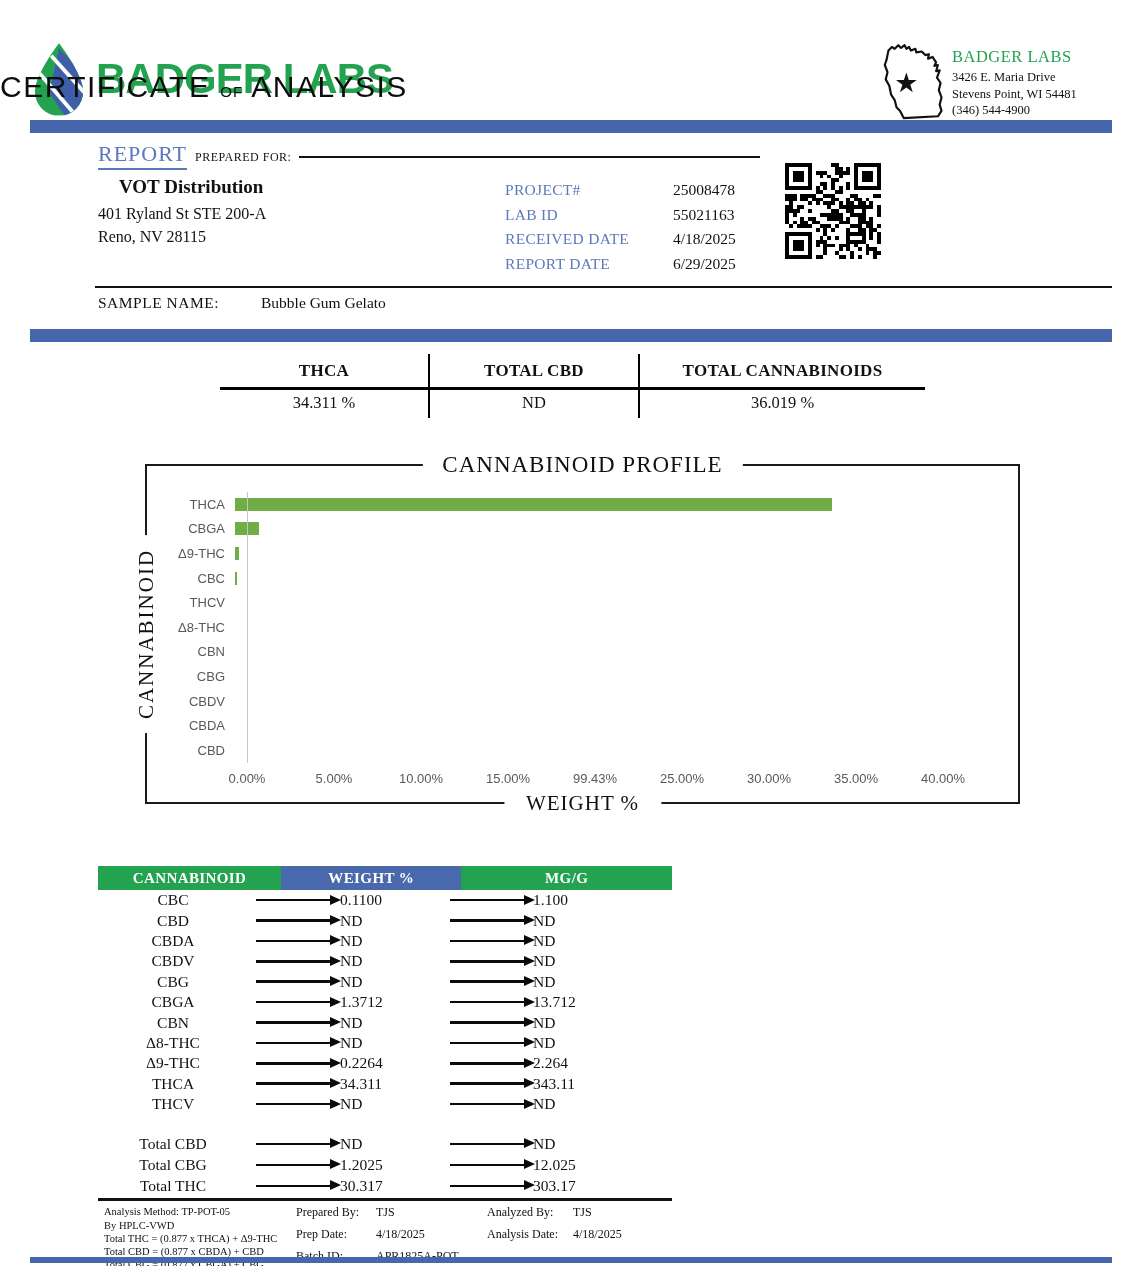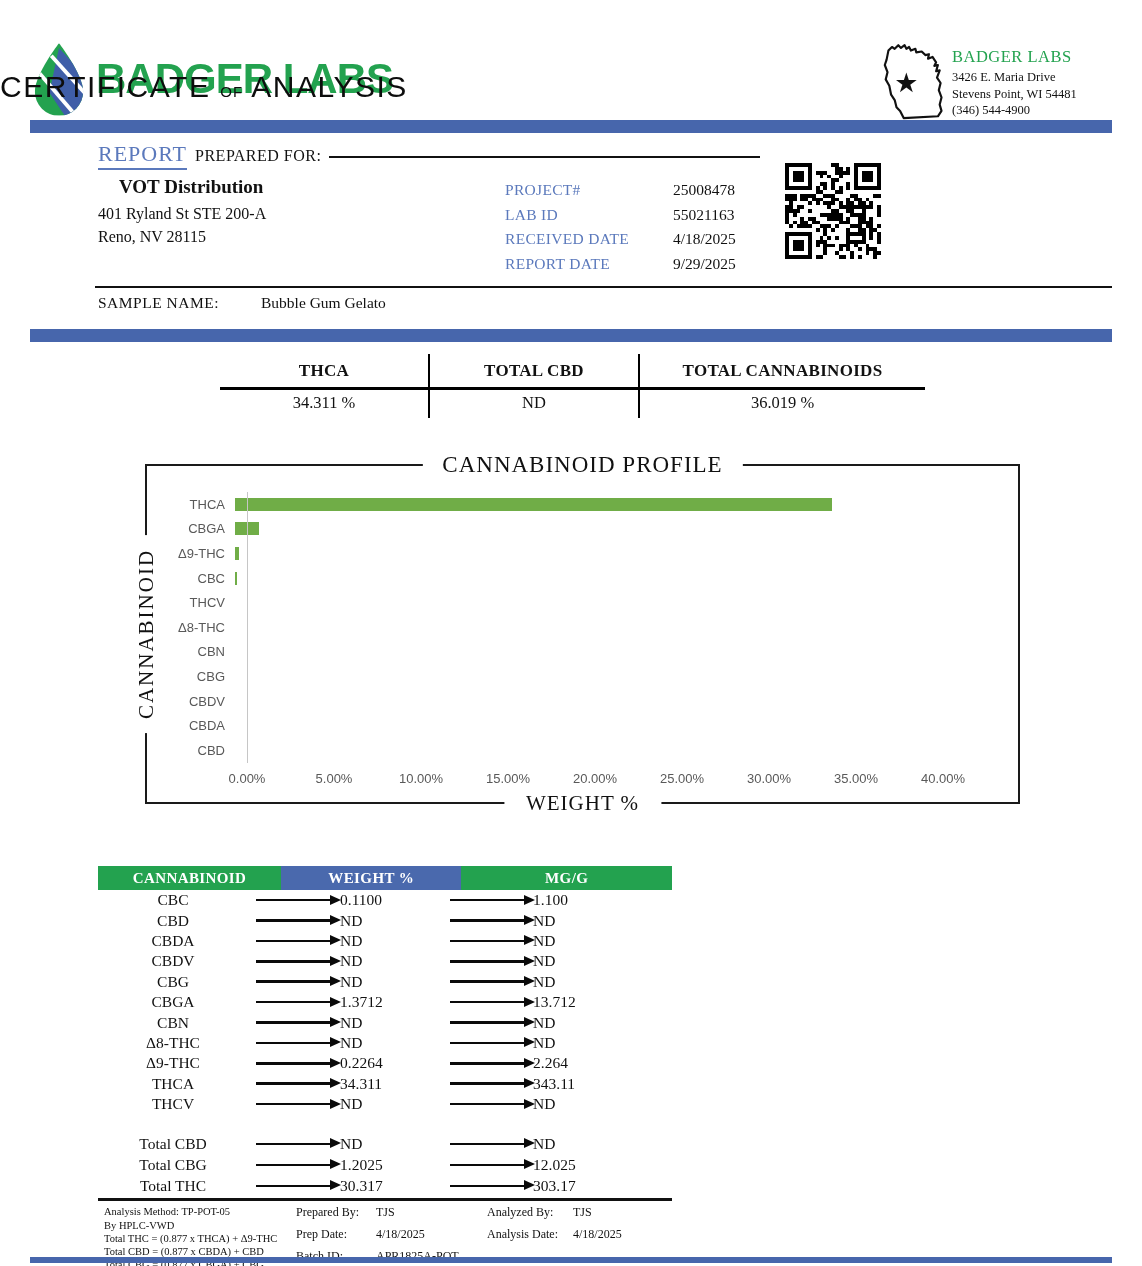"PREPARED FOR:" .rep-rest { font-size: 16px -> 12px }
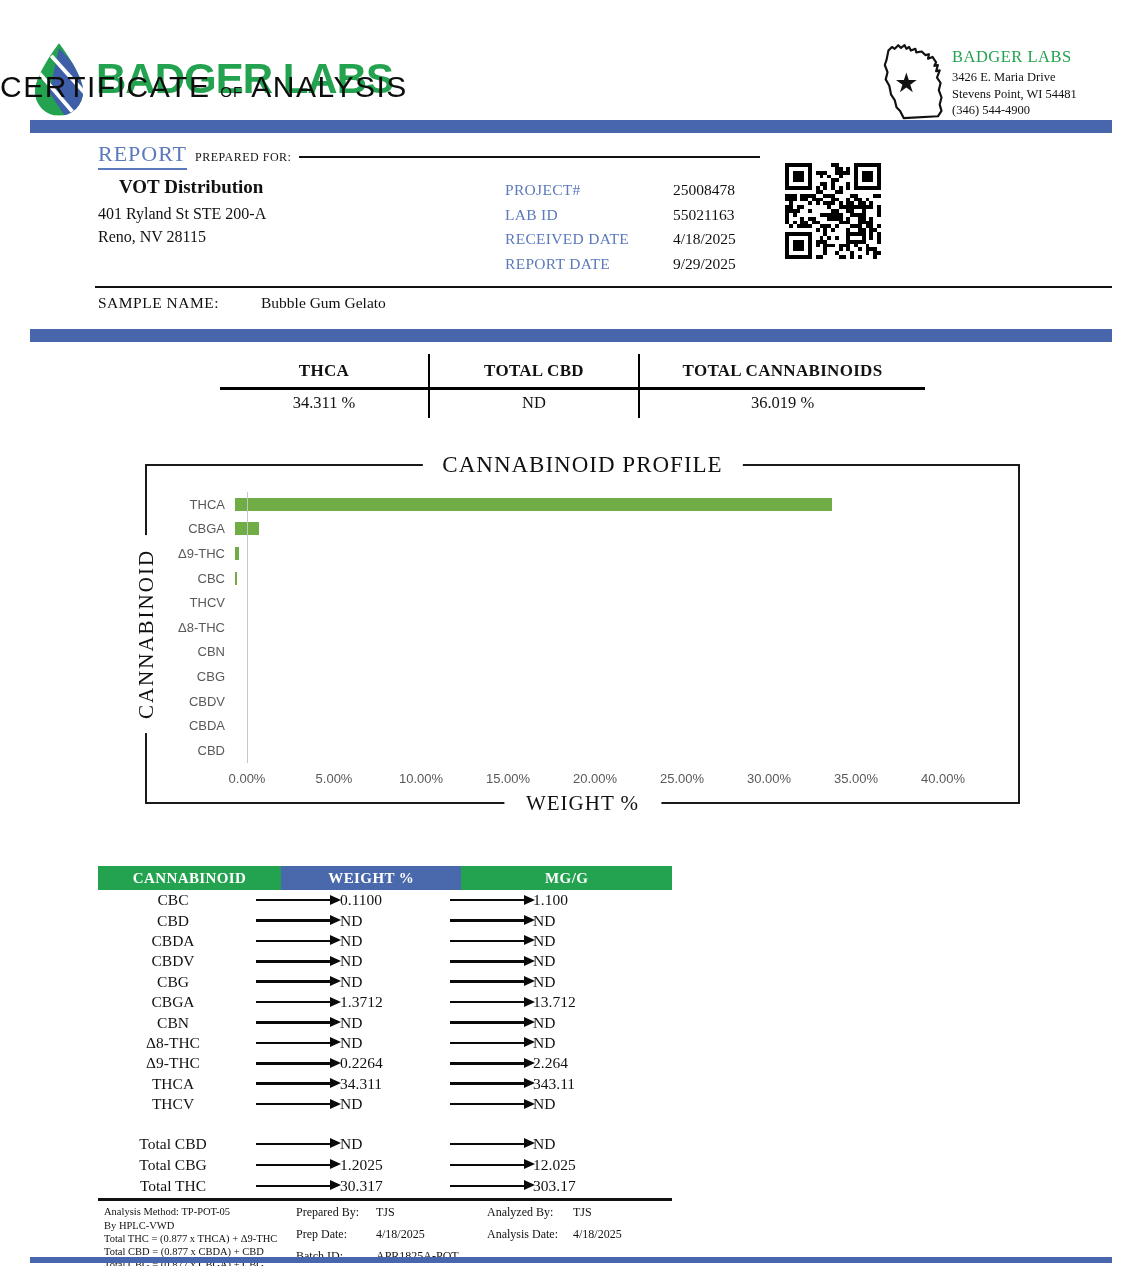"9/29/2025" span.fvalue { text: 9/29/2025 -> 6/29/2025 }
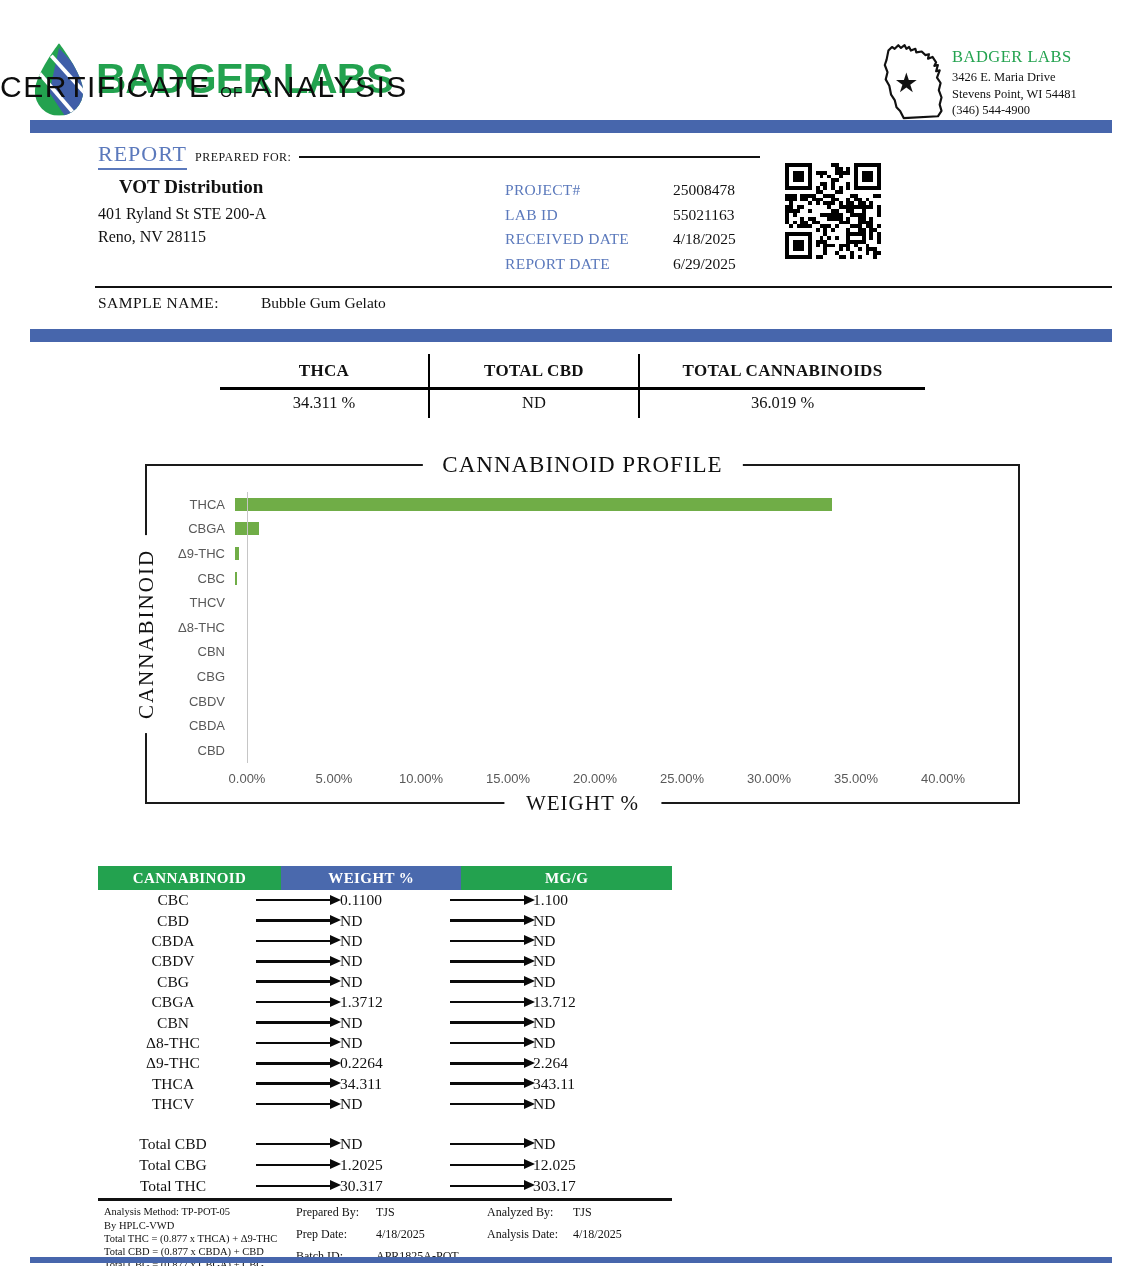"20.00%" span.tick { text: 20.00% -> 99.43% }
